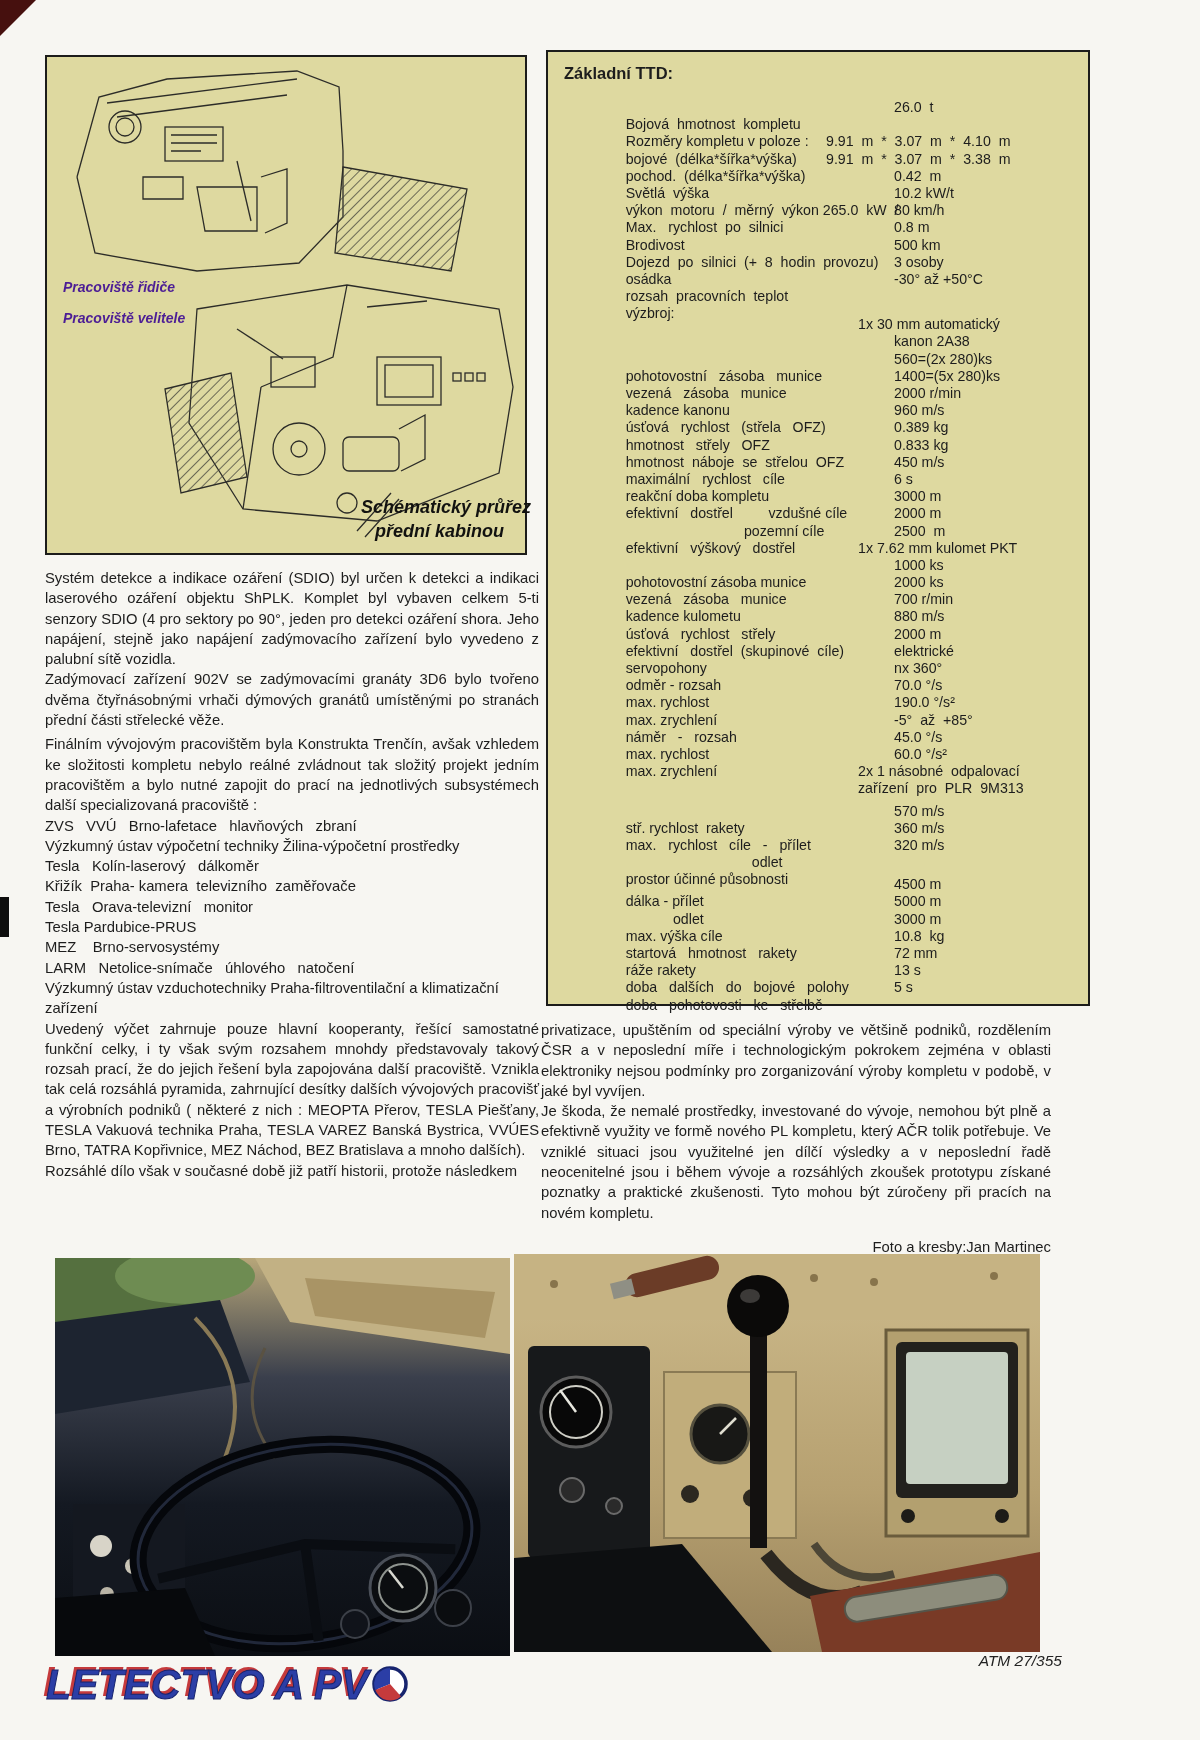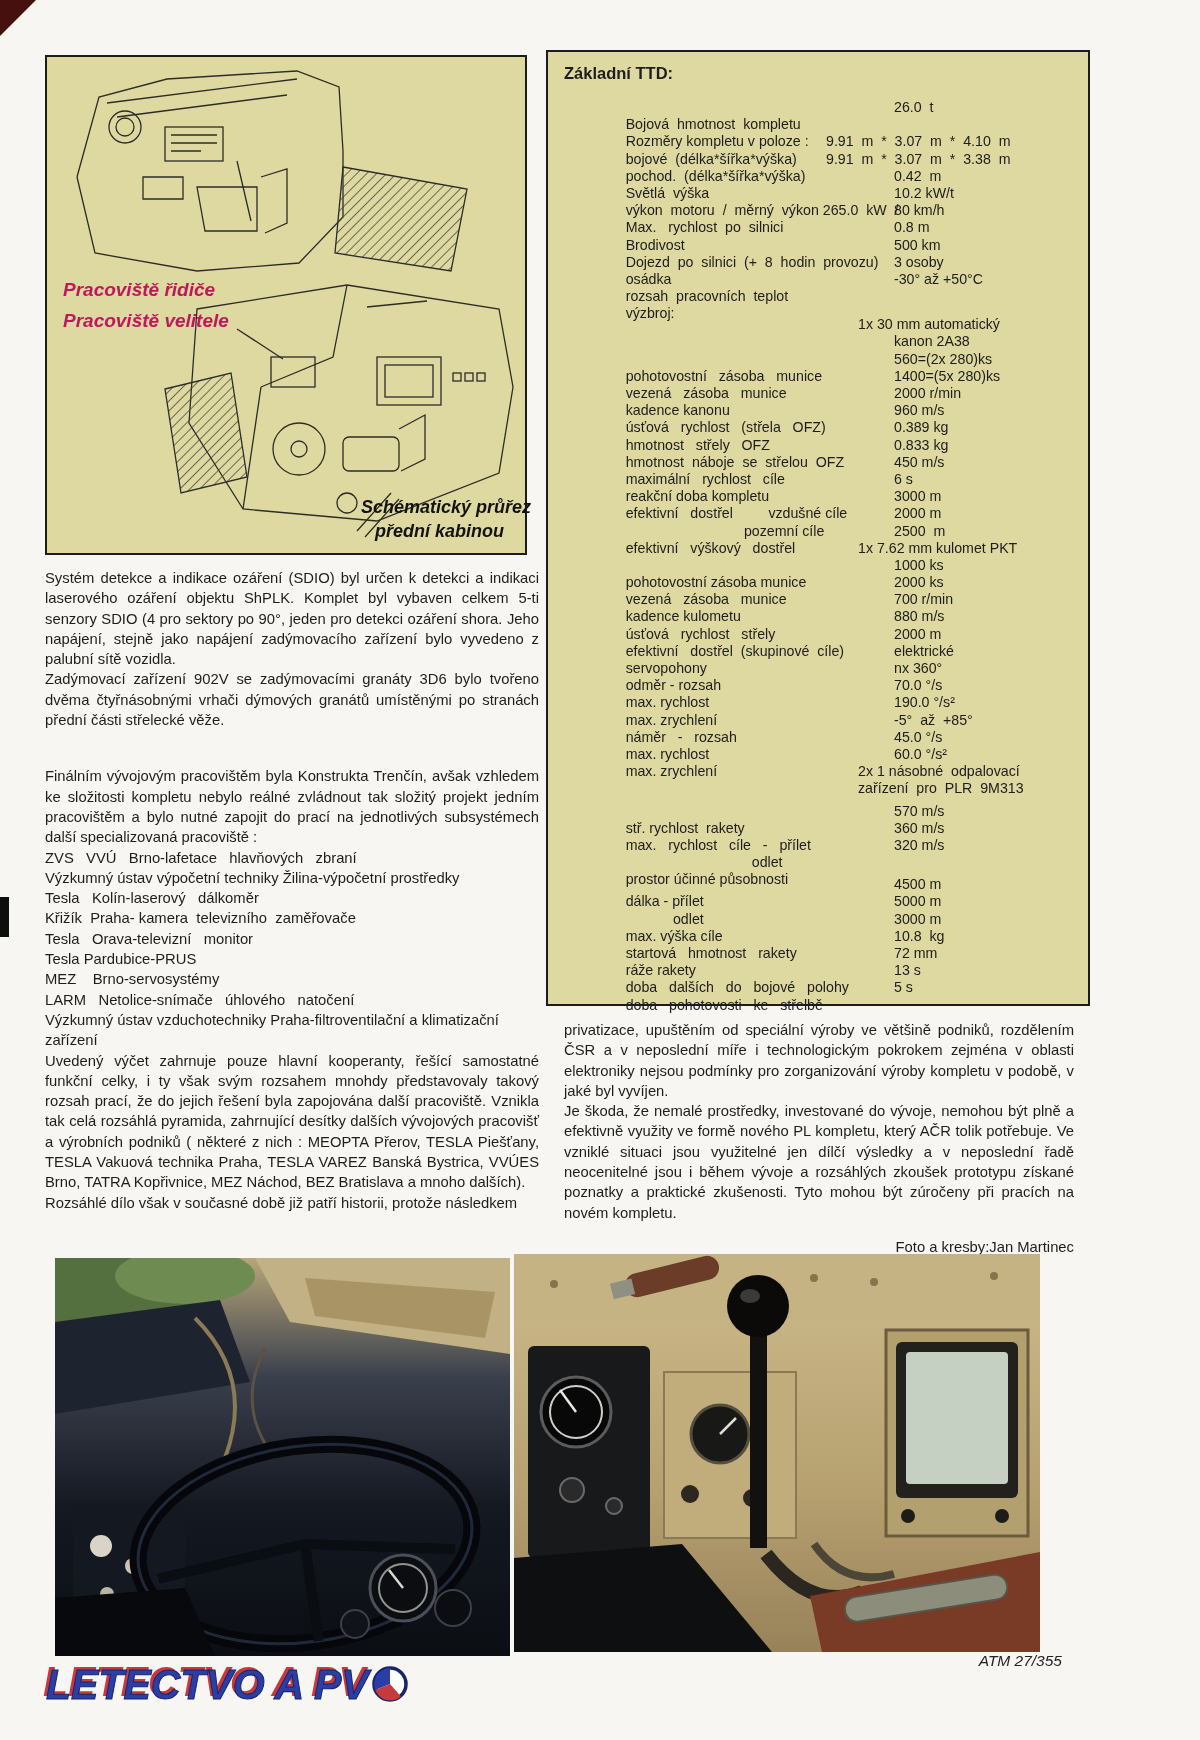"Pracoviště řidiče" .slabel { color: #be185d -> #4c1d95; font-size: 19px -> 14px }
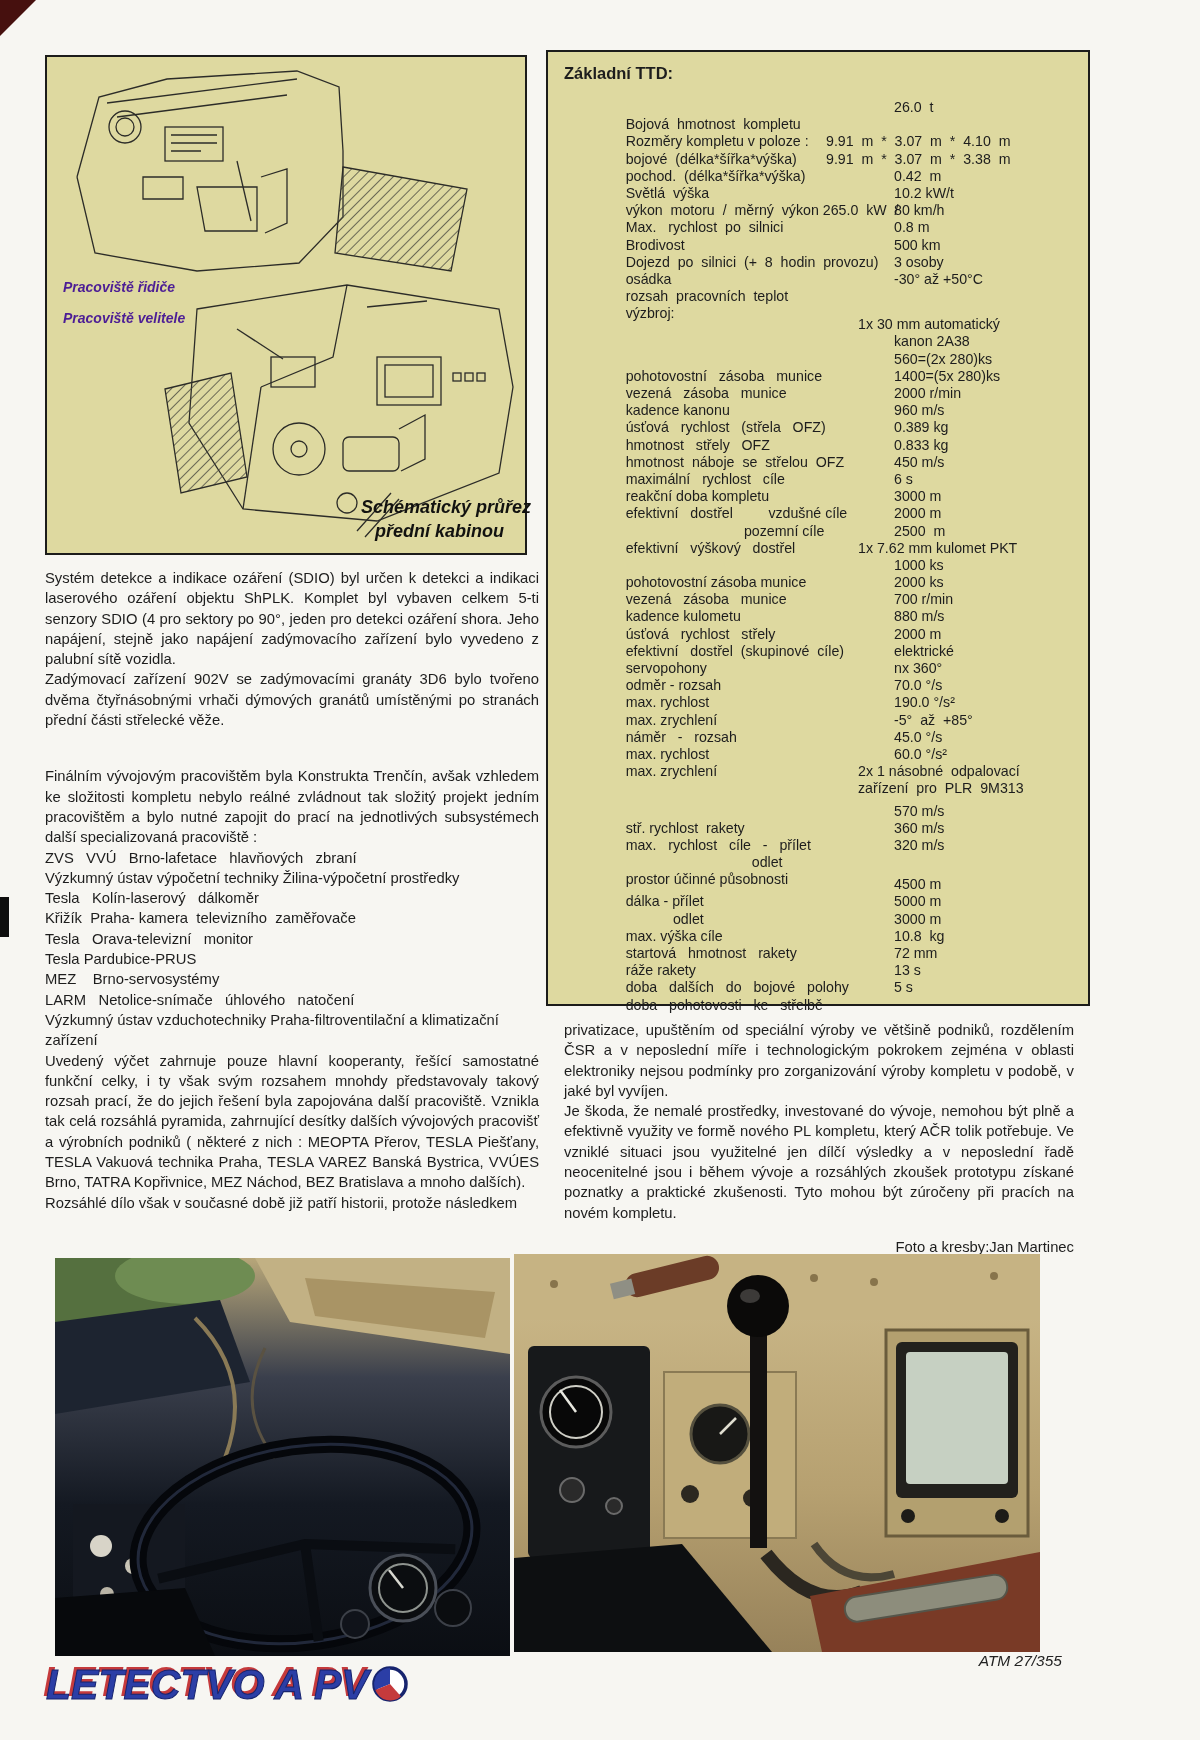"Finálním vývojovým pracovištěm byla" .bp.mt { margin-top: 36px -> 4px }
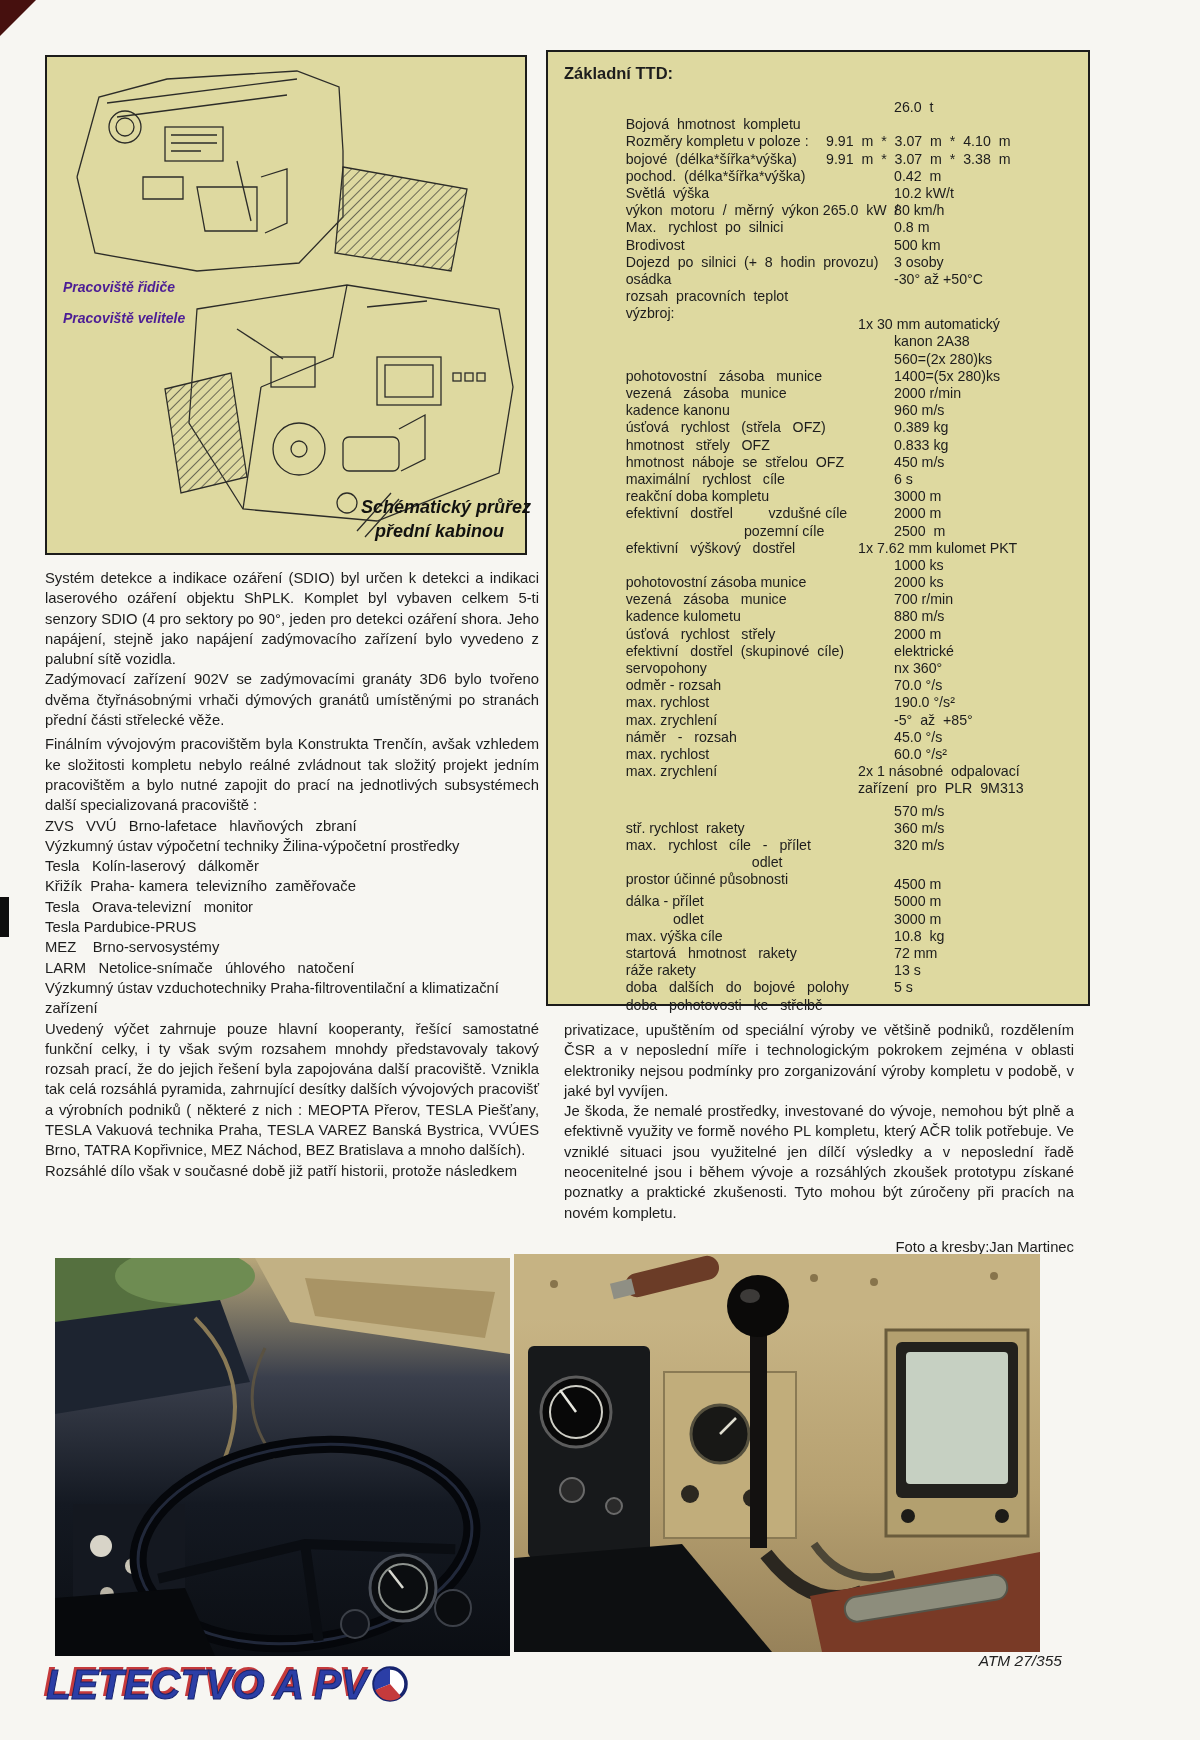"privatizace, upuštěním od speciální" .right-col { left: 564px -> 541px }
